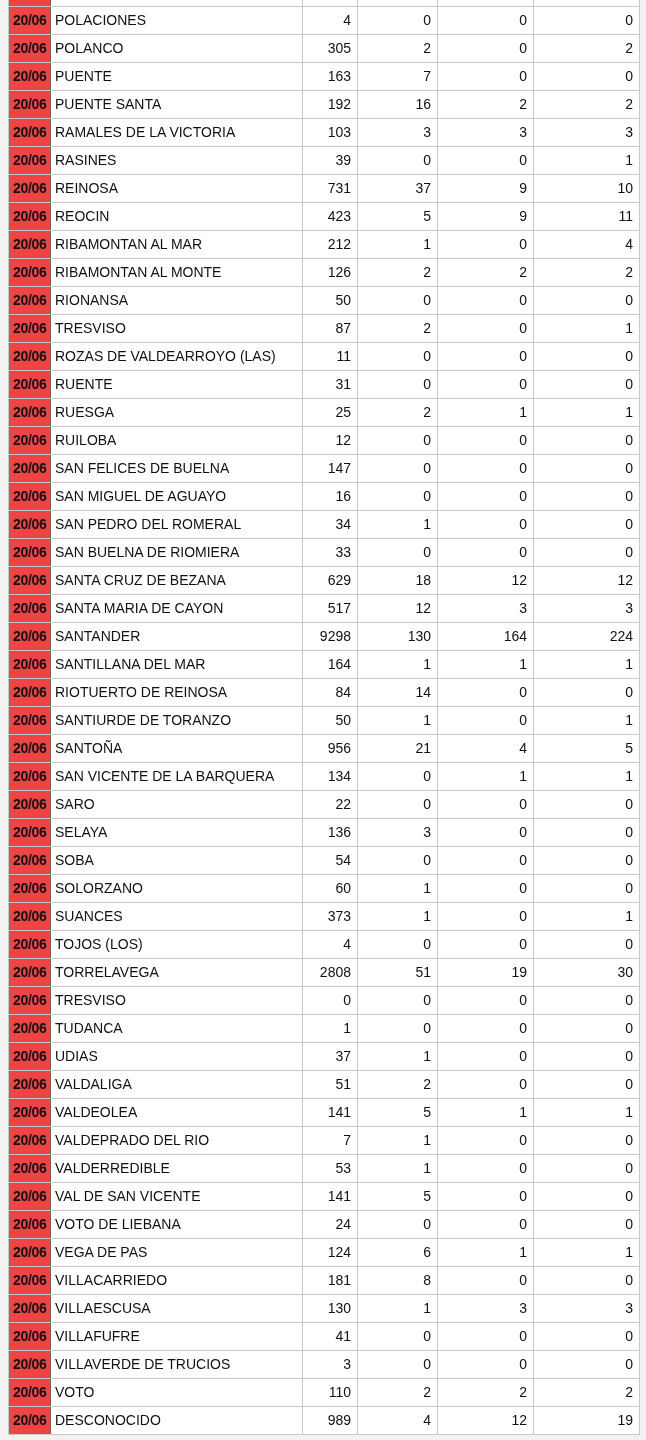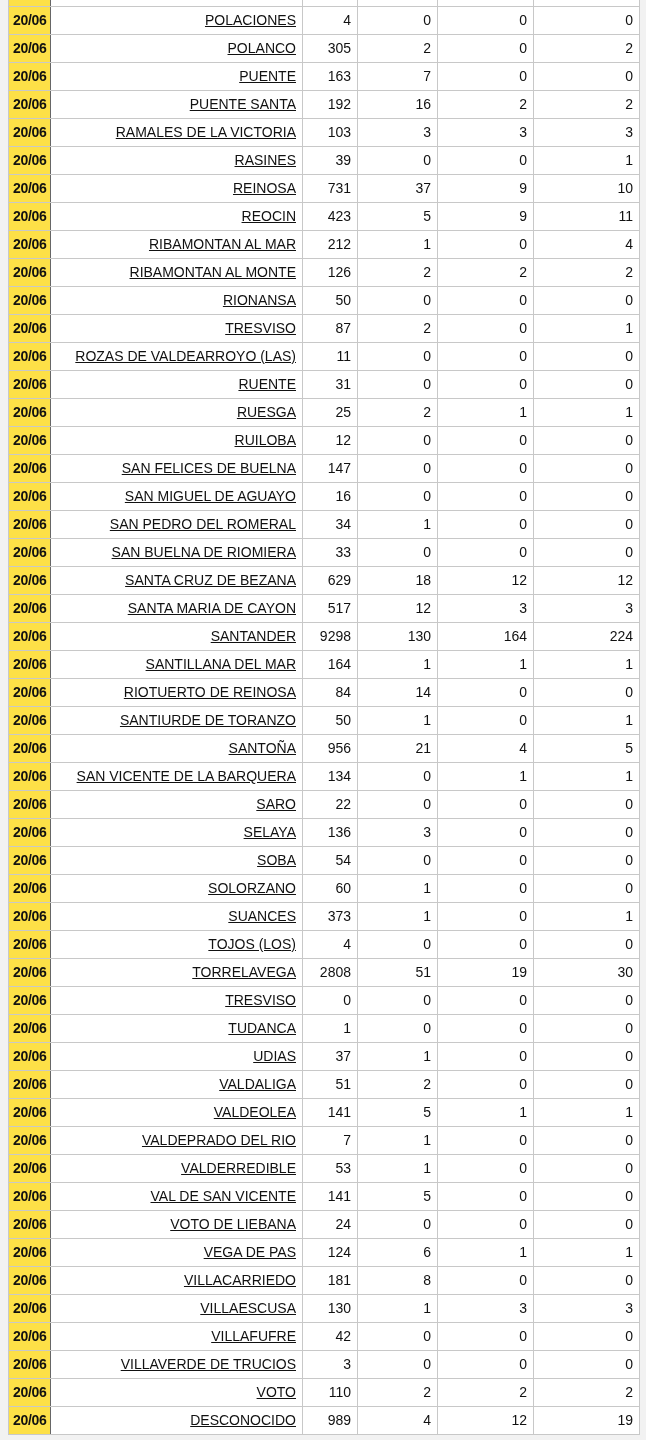"20/06" td.date { background: #fde047 -> #ef4444 }
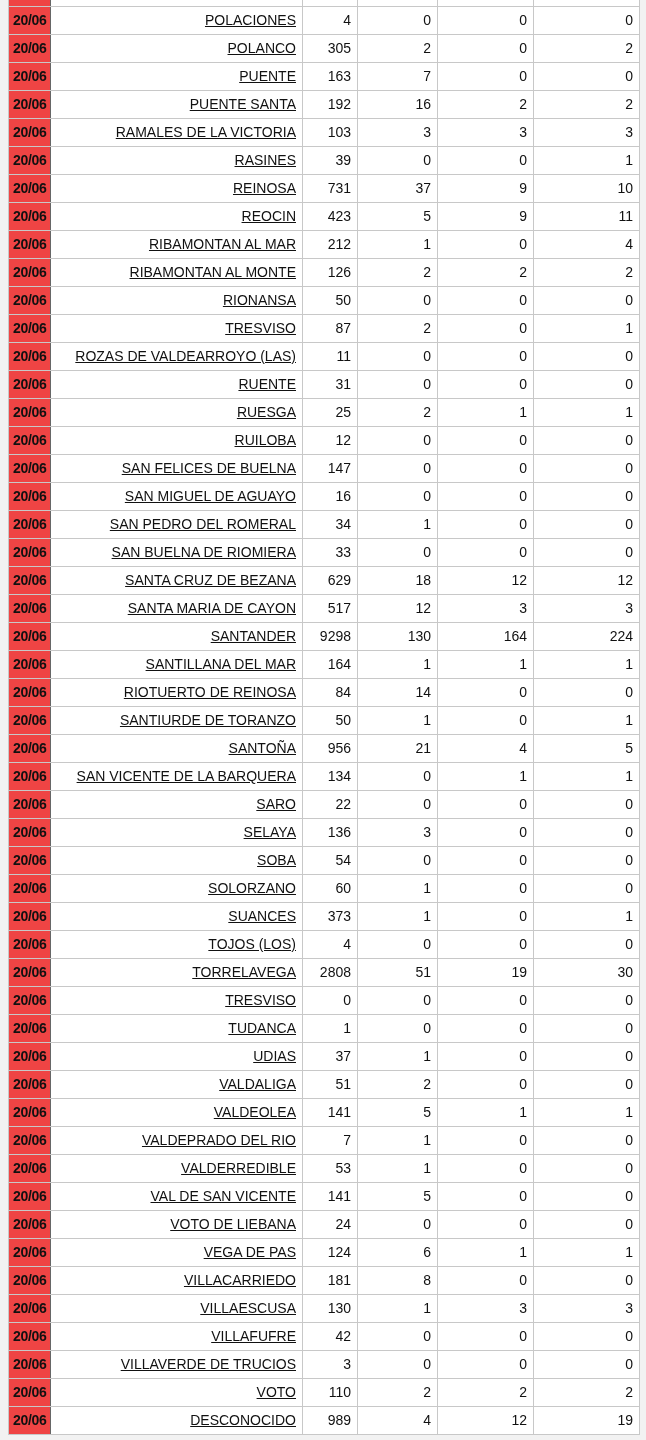"POLACIONES" td.name { text-align: right -> left; text-decoration: underline -> none }
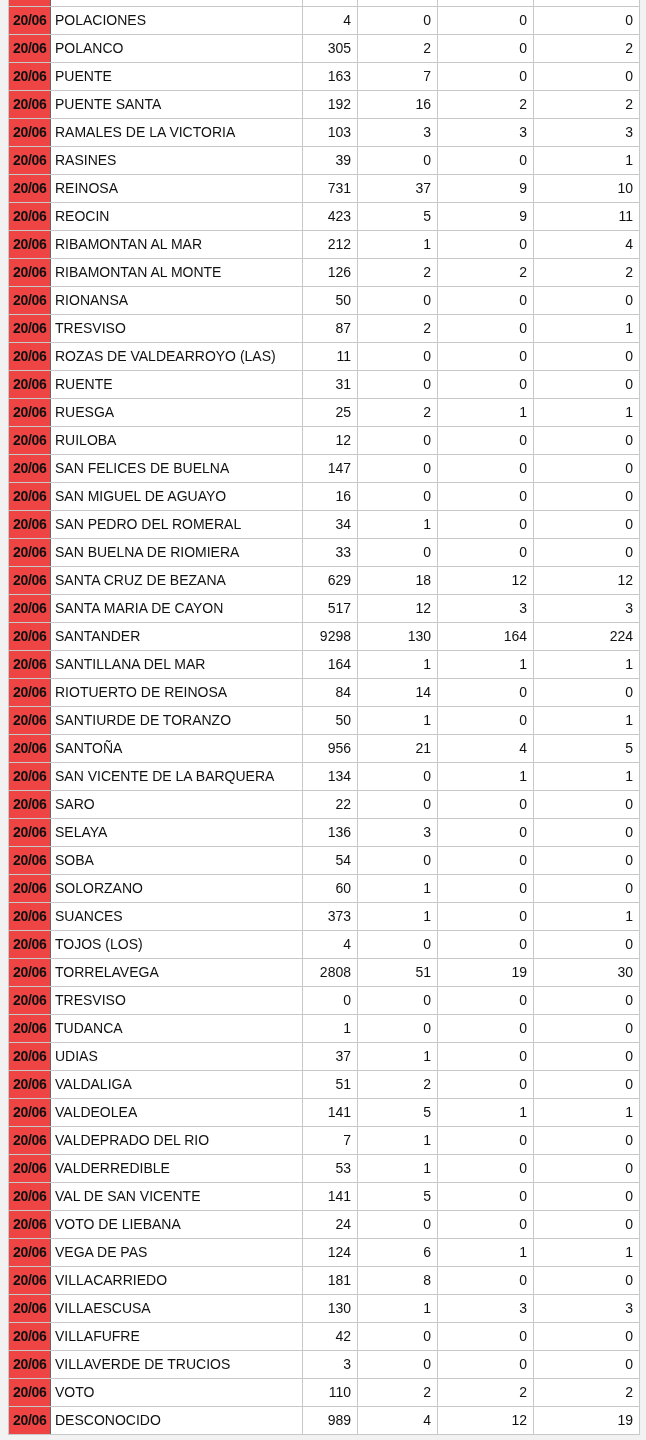"42" td.num { text: 42 -> 41 }
